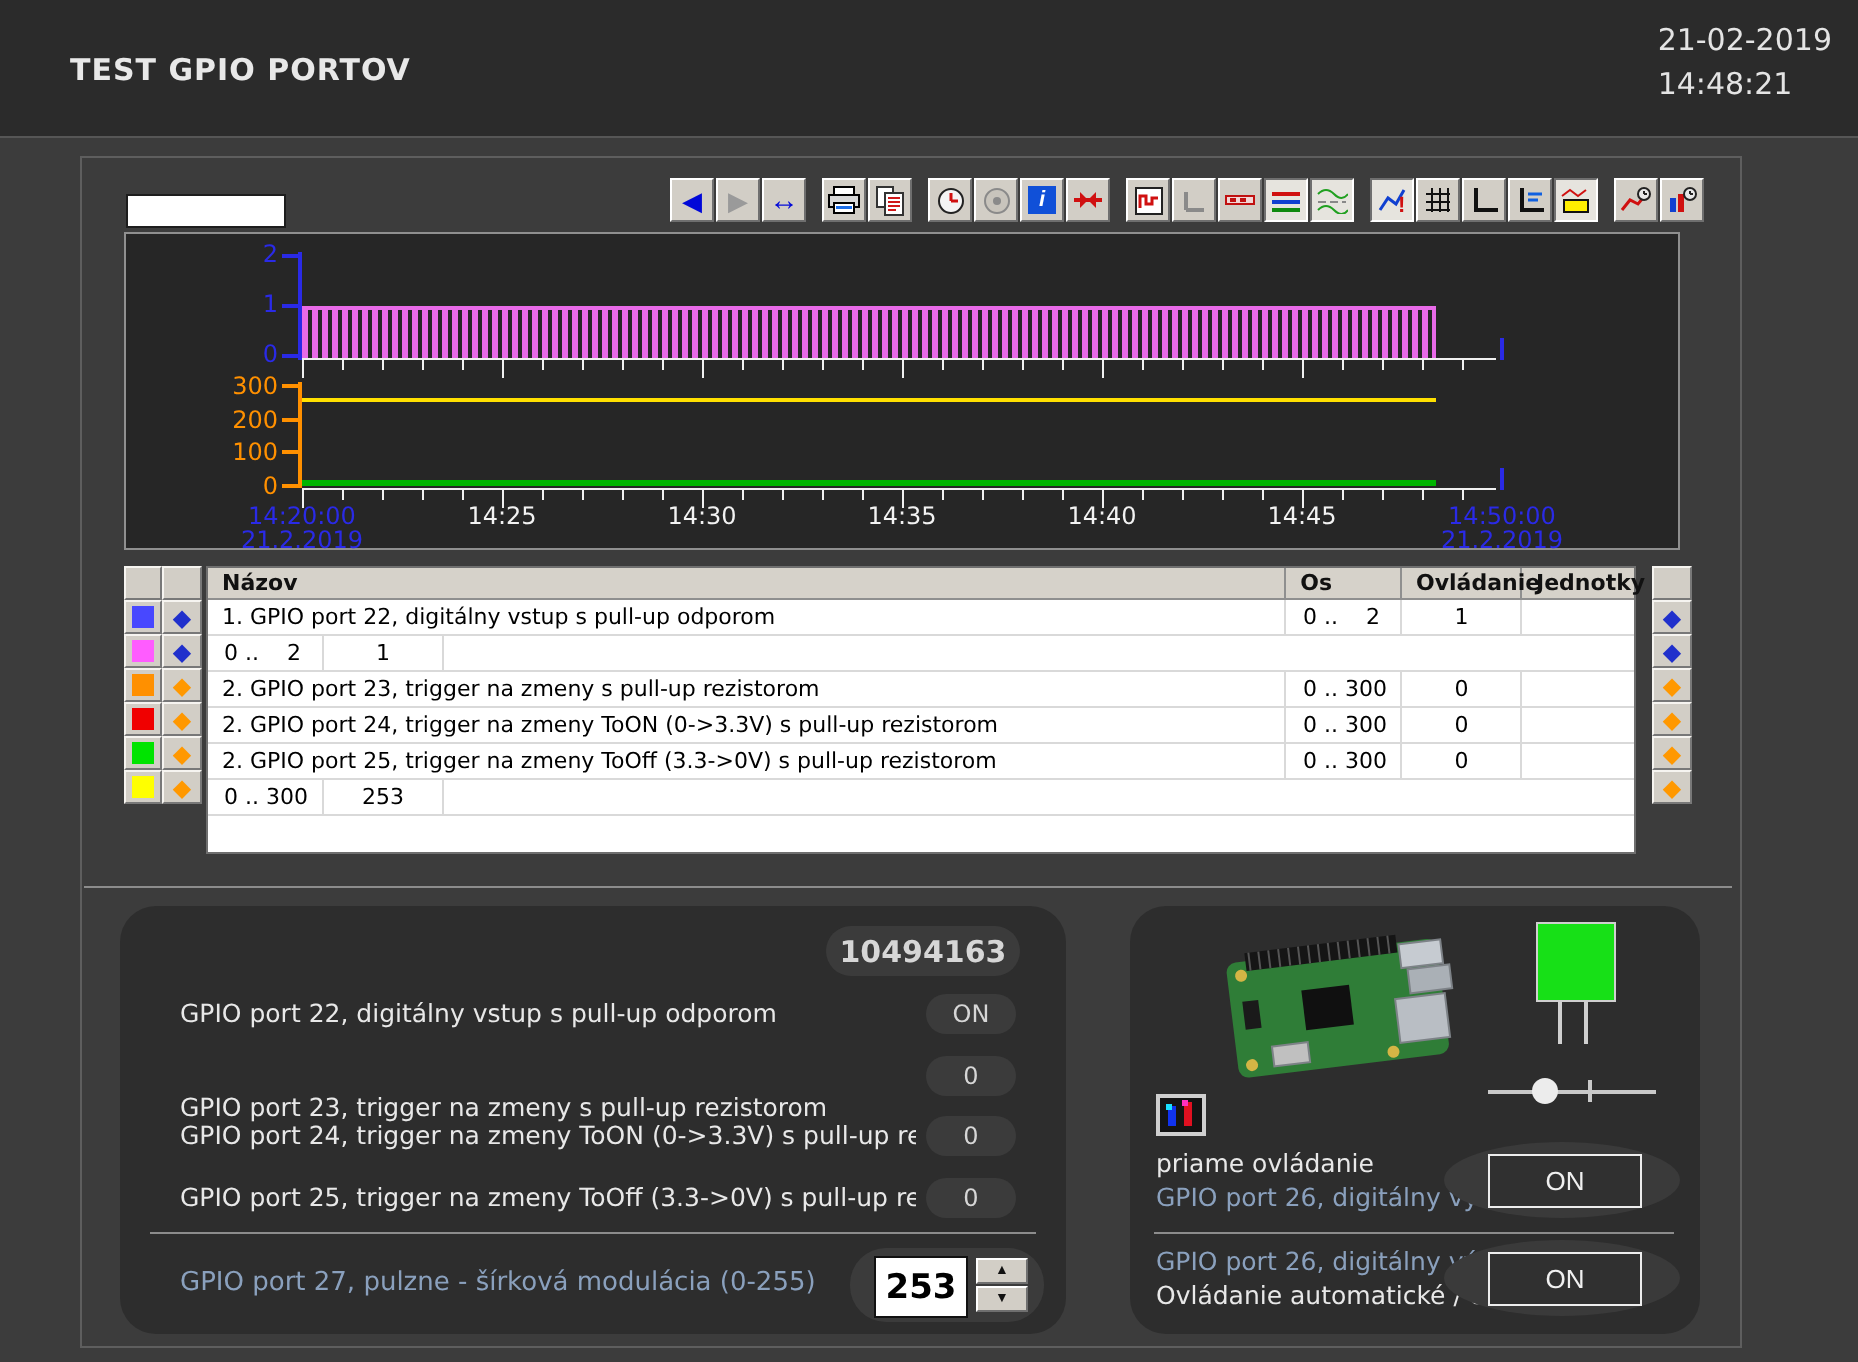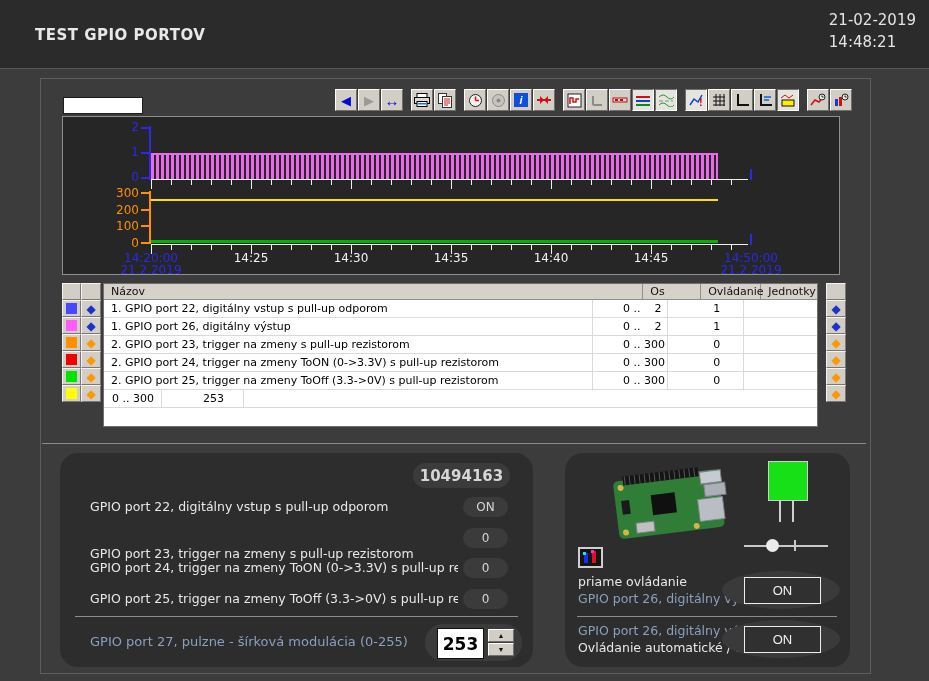"Názov" .thead { font-weight: none -> bold }
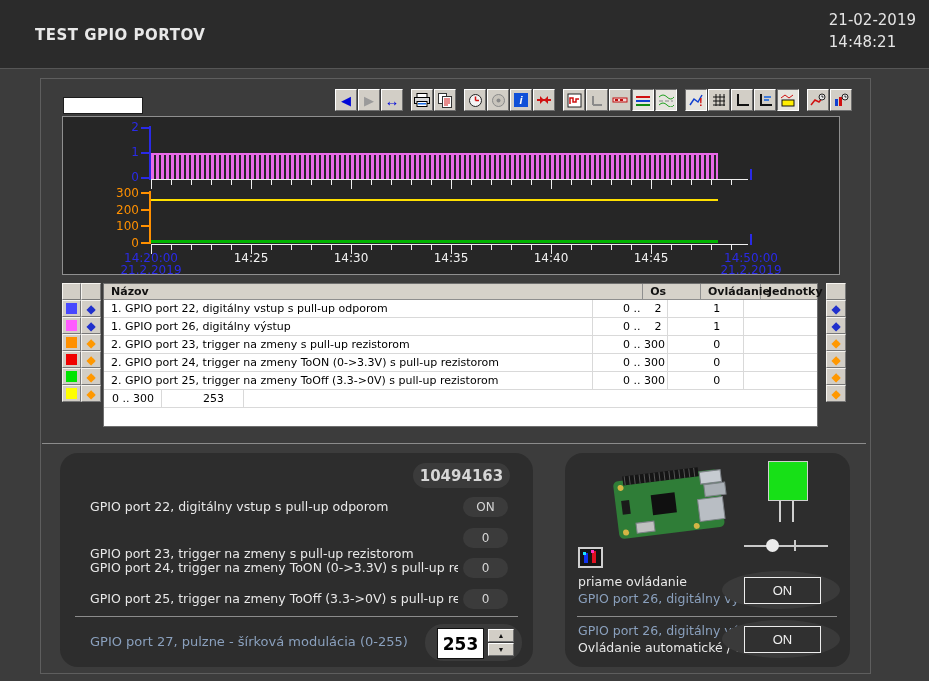"1. GPIO port 22, digitálny" .trow { gap: 22px -> none }
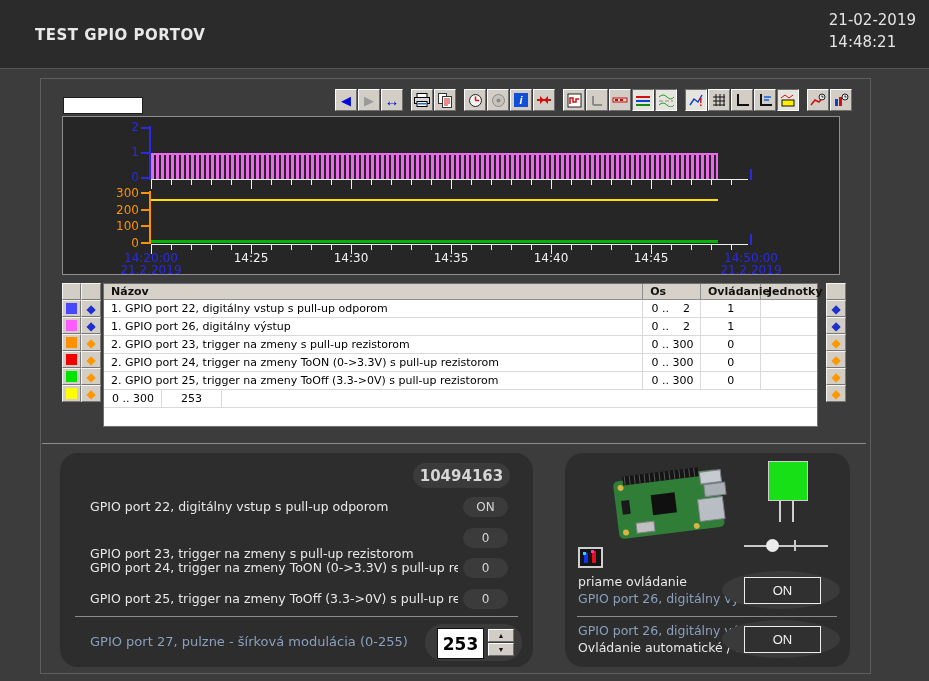"1. GPIO port 26, digitálny" div.c-name { html: <div>1. GPIO port 26, digitálny výstup</div> -> none }
